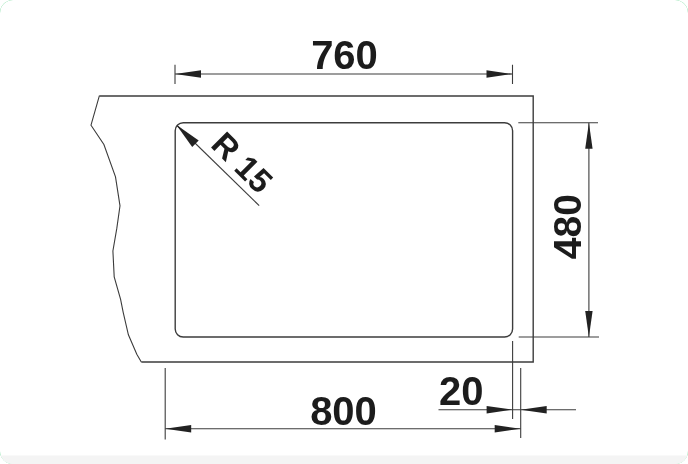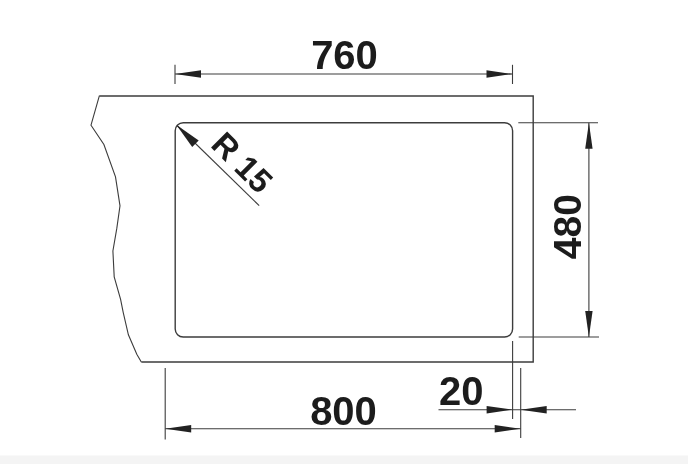"760" .stage { border-radius: none -> 13px }
